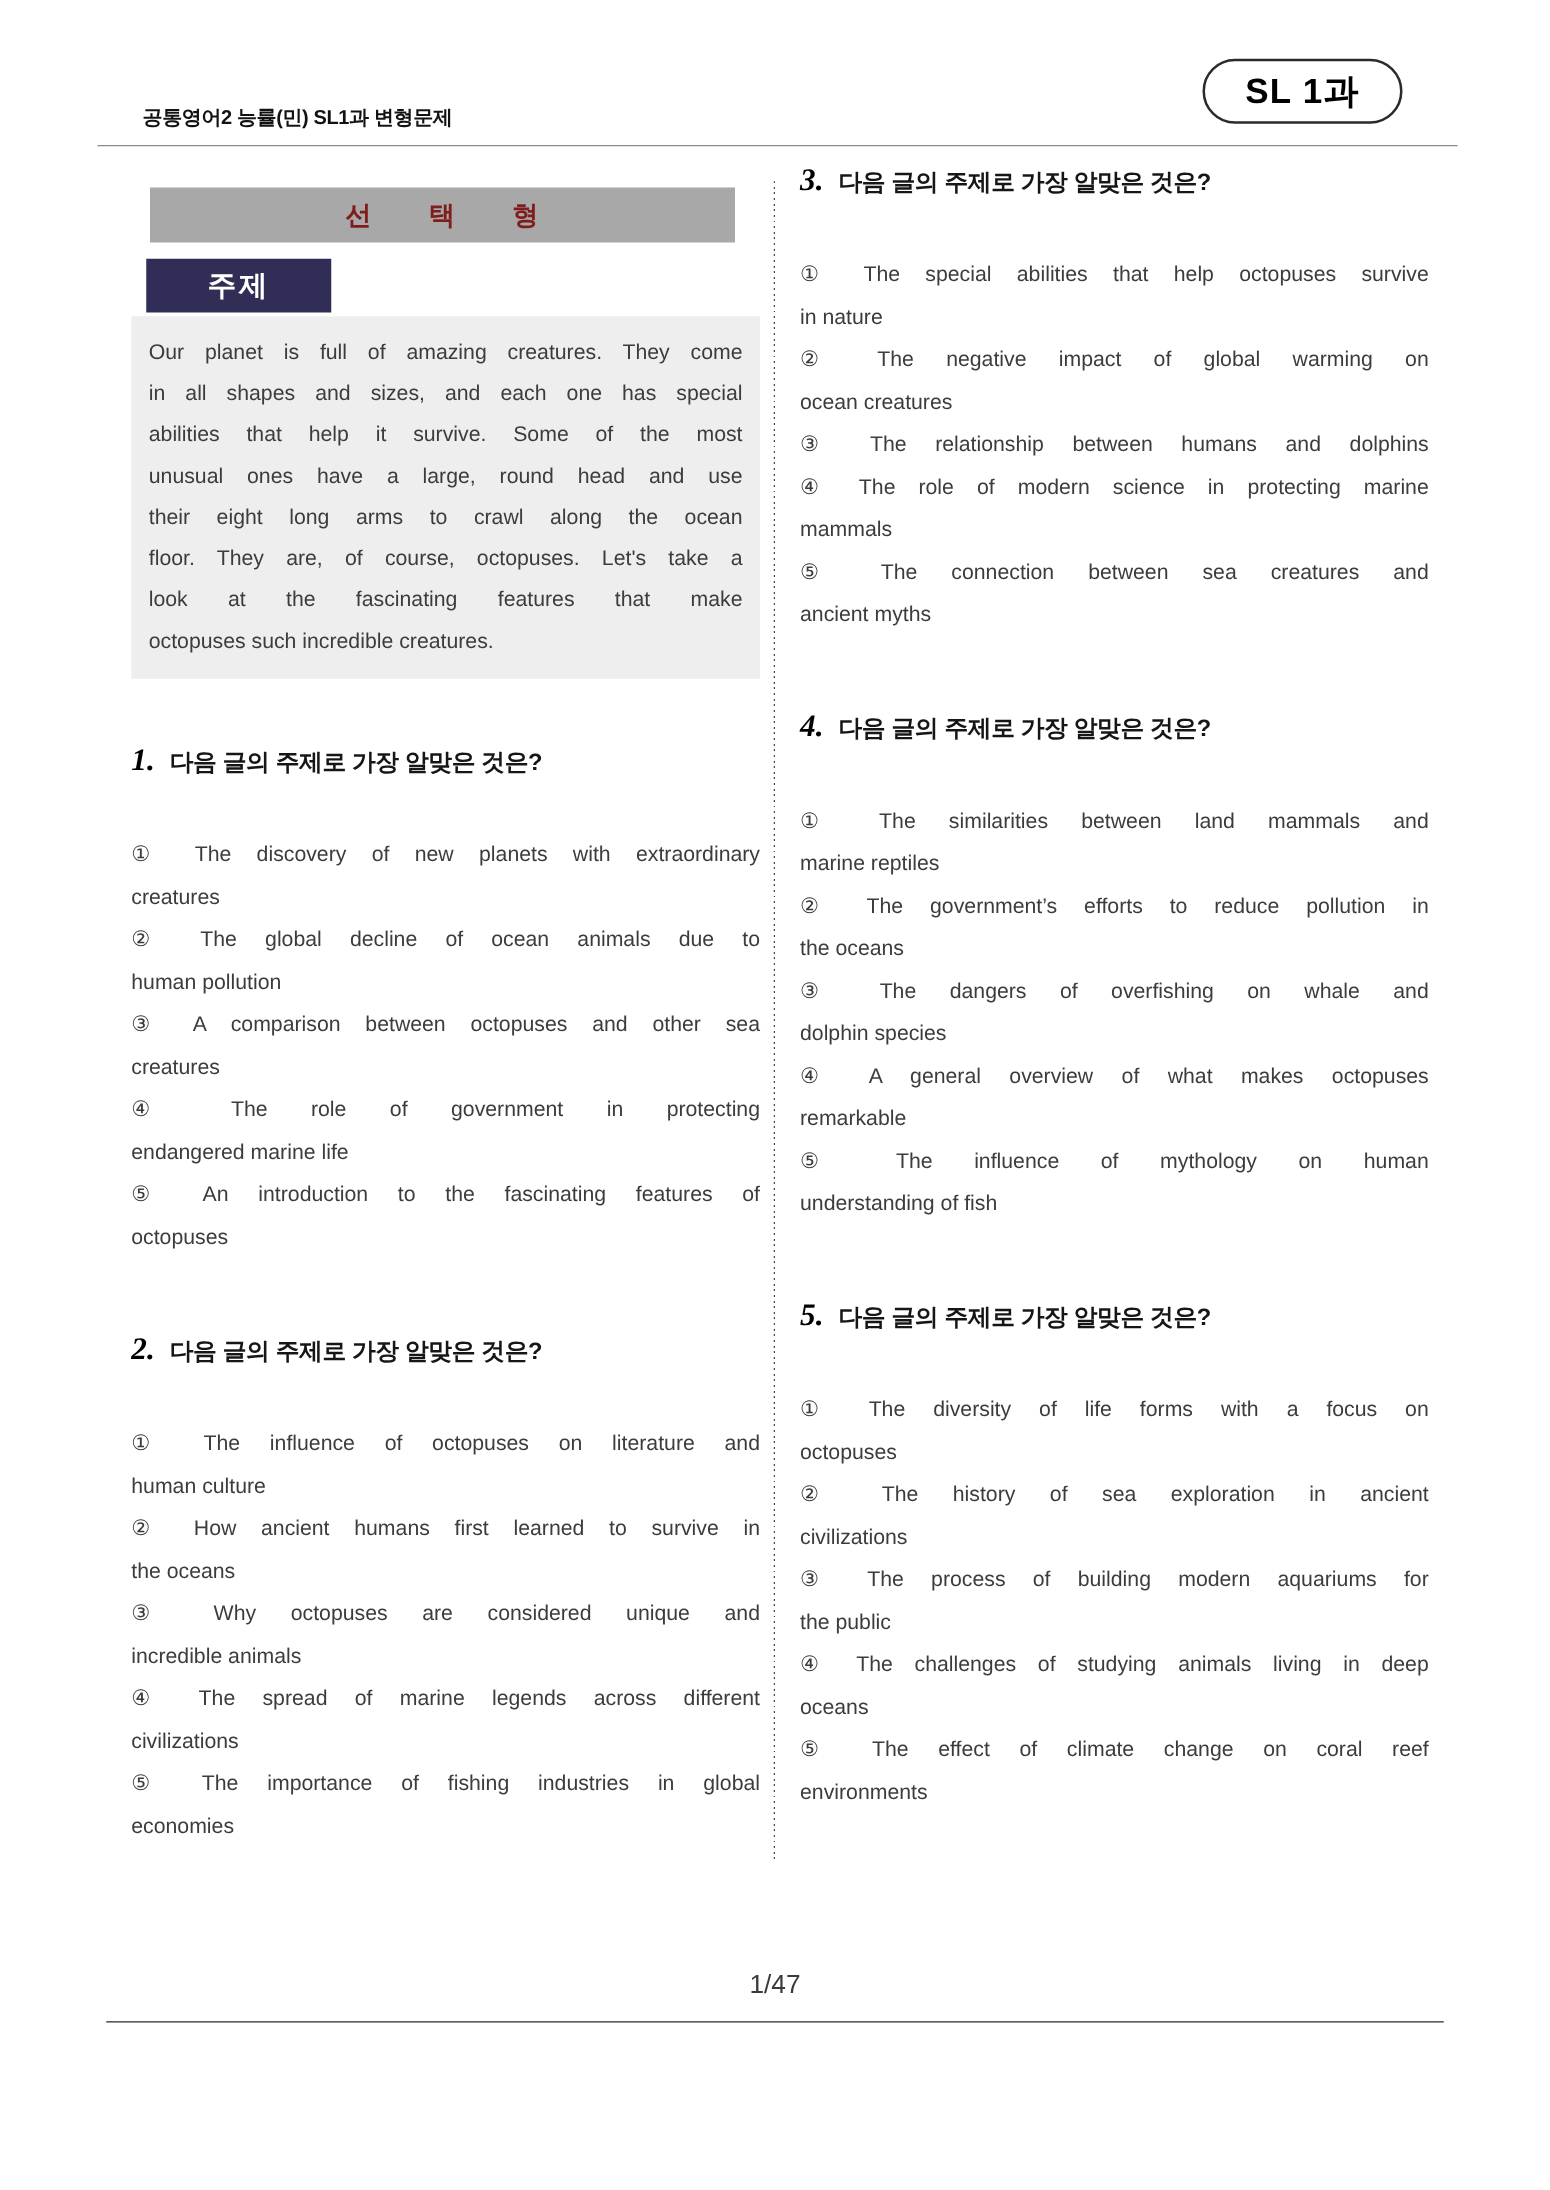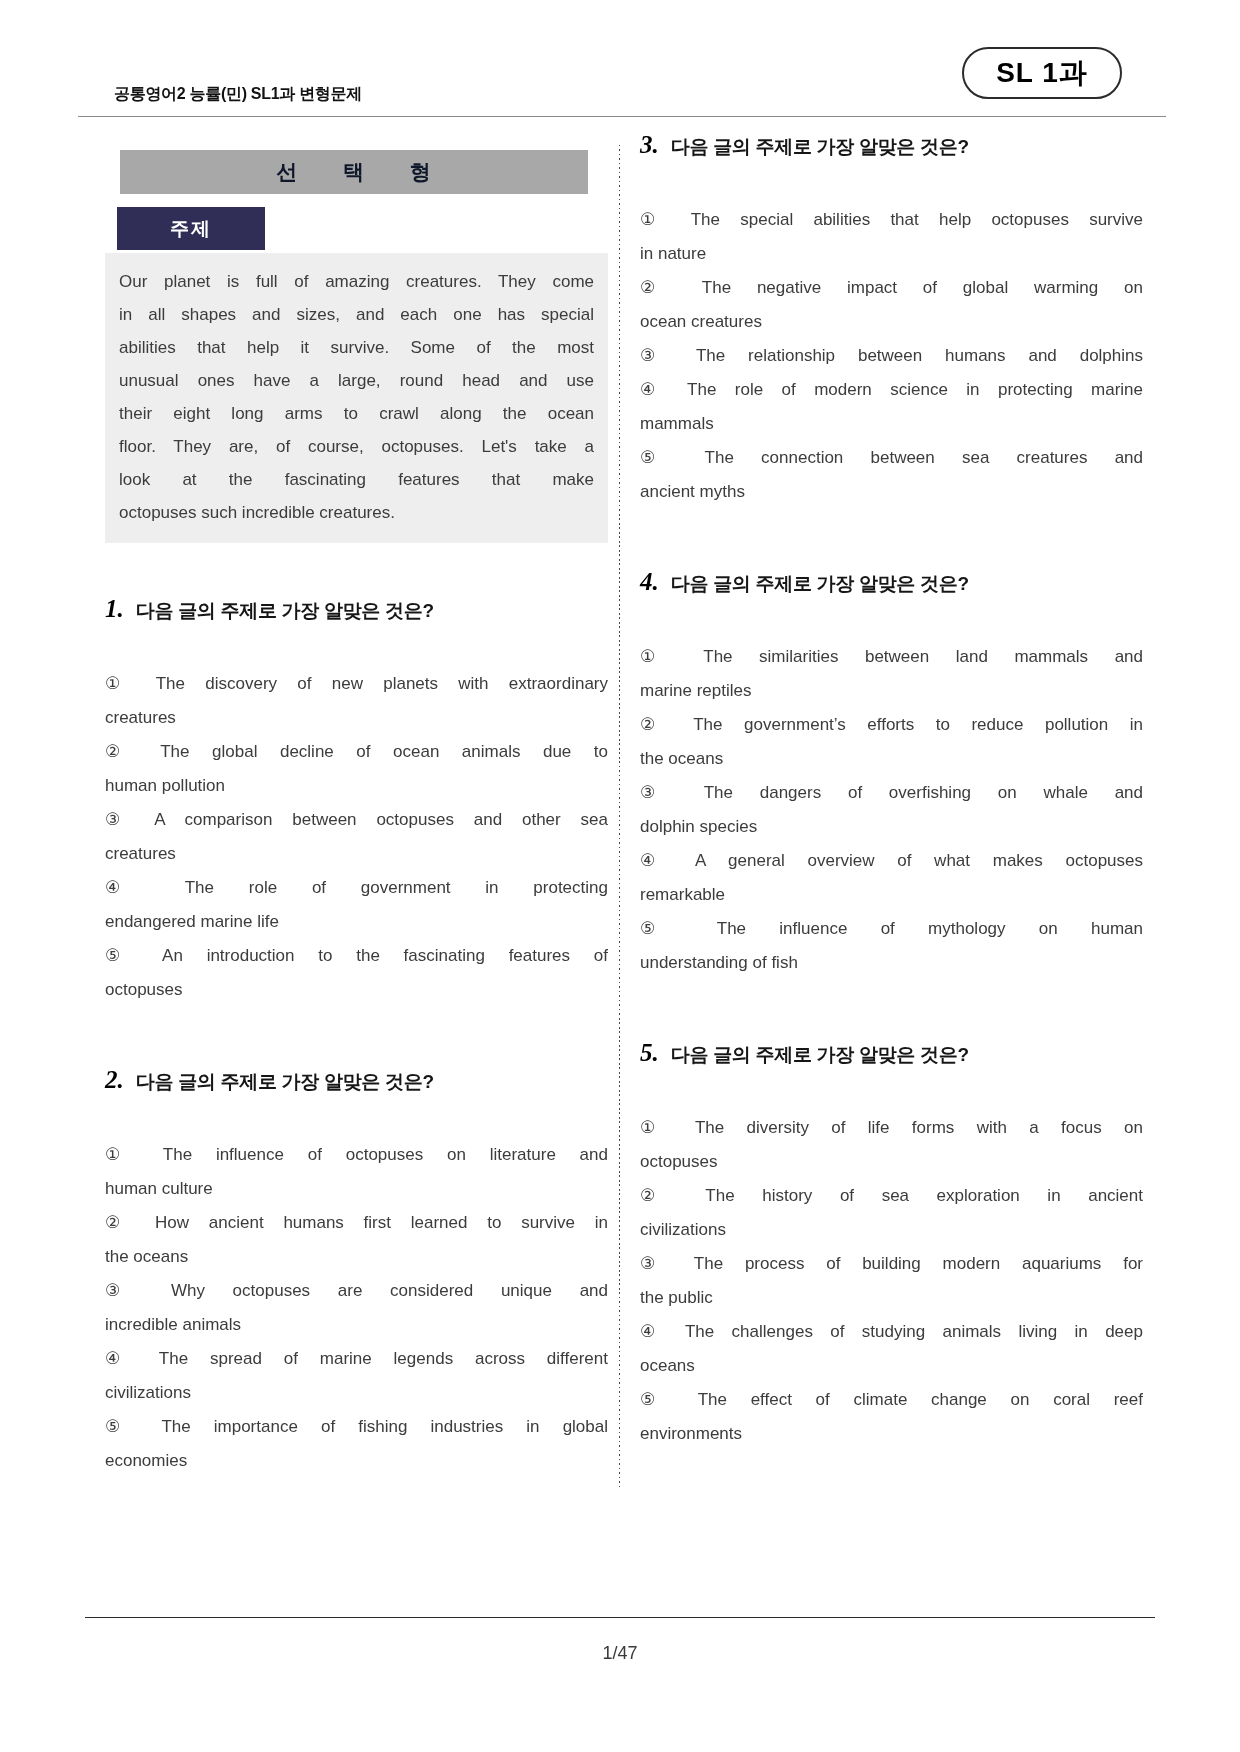"선 택 형" .type-banner { color: #0f172a -> #7f1d1d }
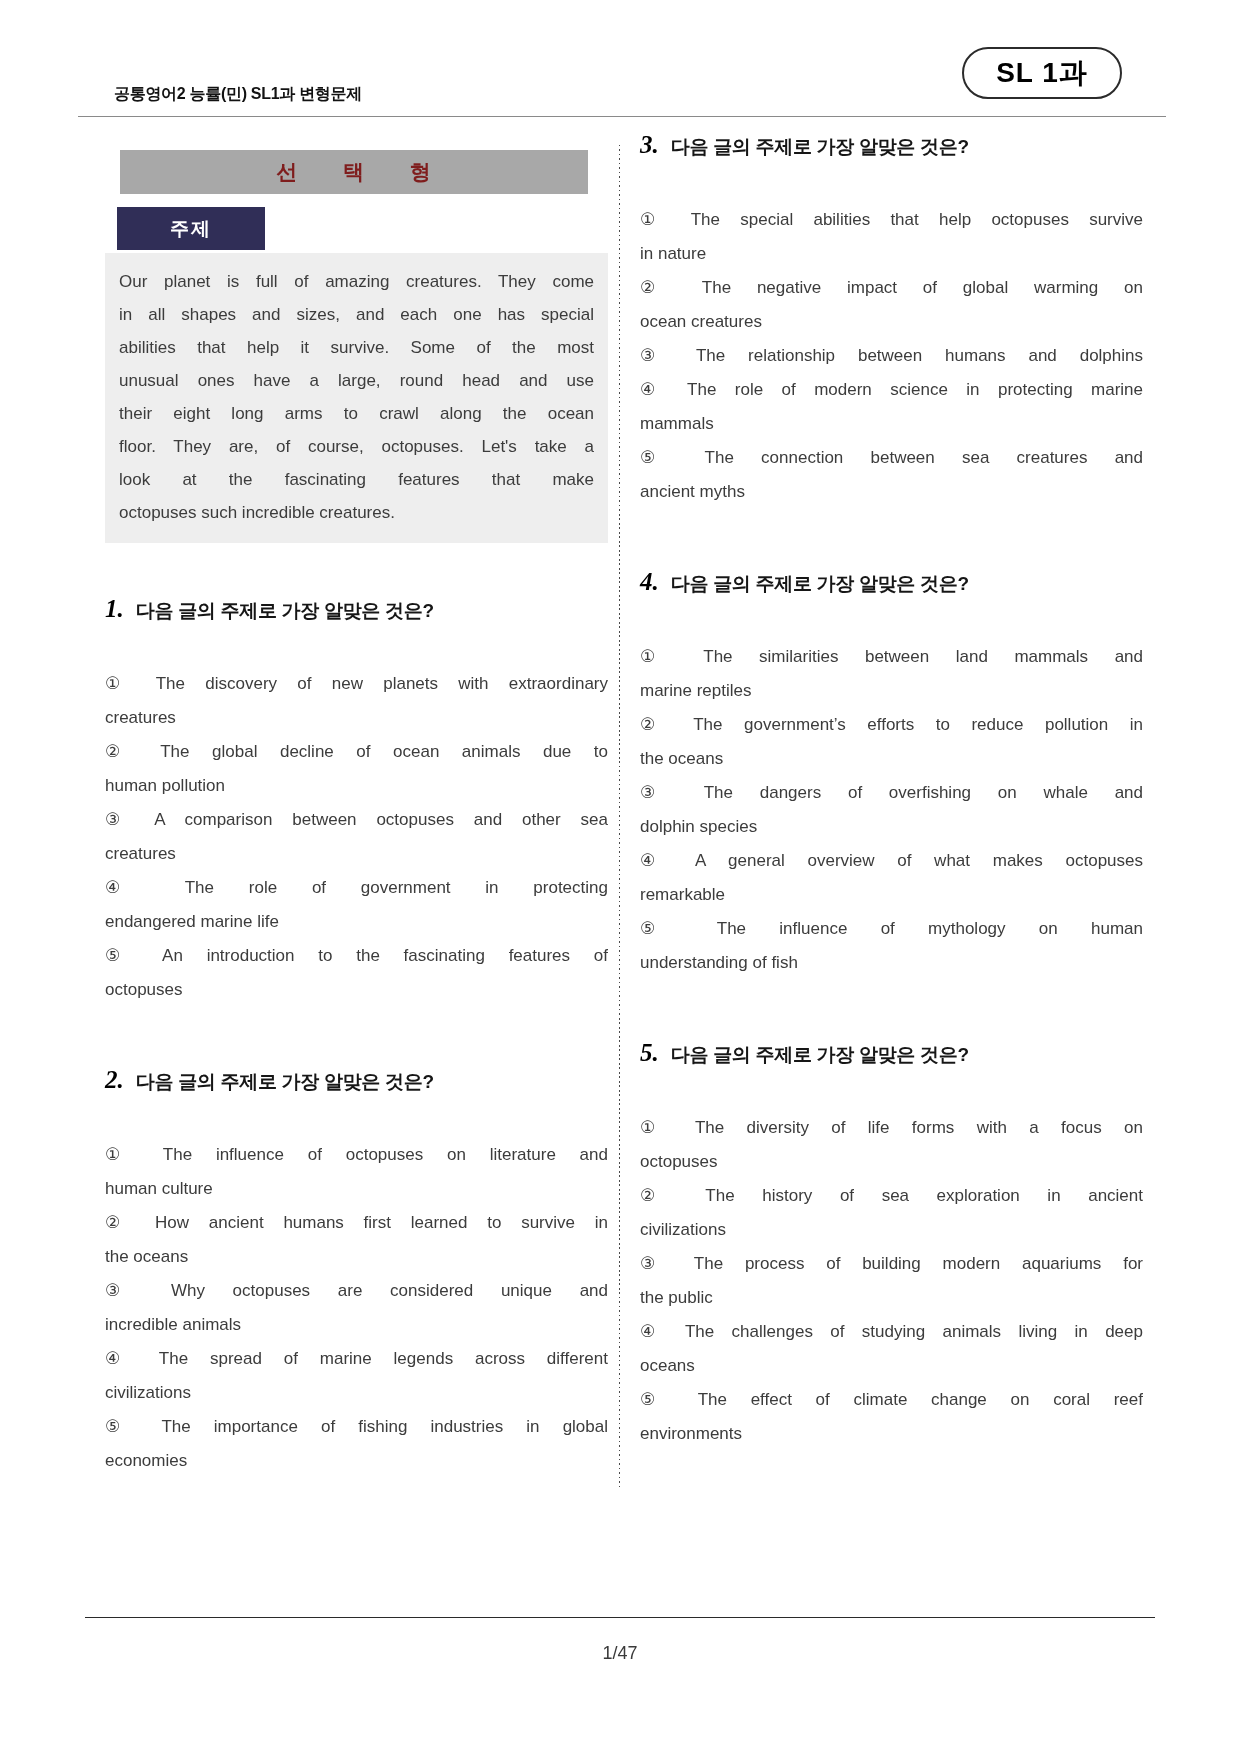"주제" .category-chip { font-size: 19px -> 23px }
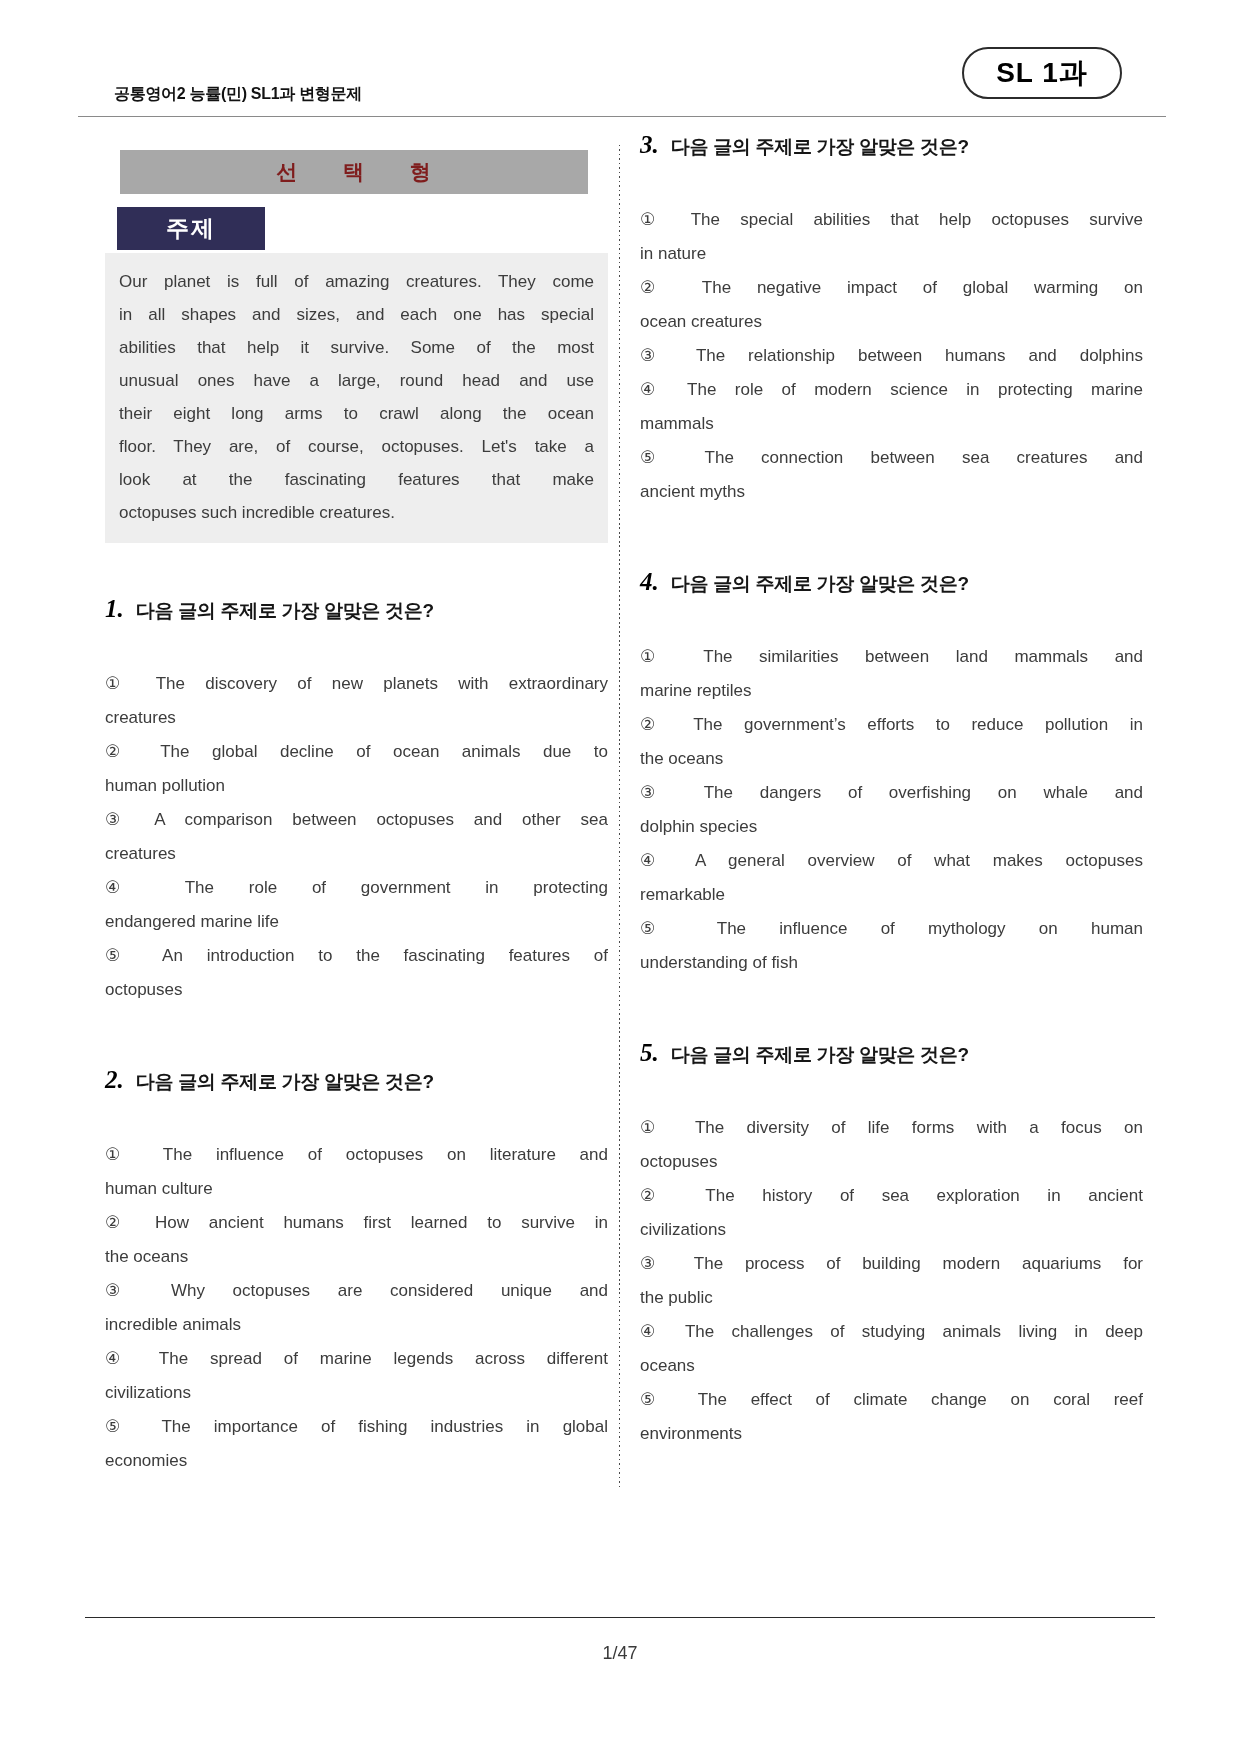"1/47" .page-number { font-size: 18px -> 21px; top: 1643px -> 1576px }
